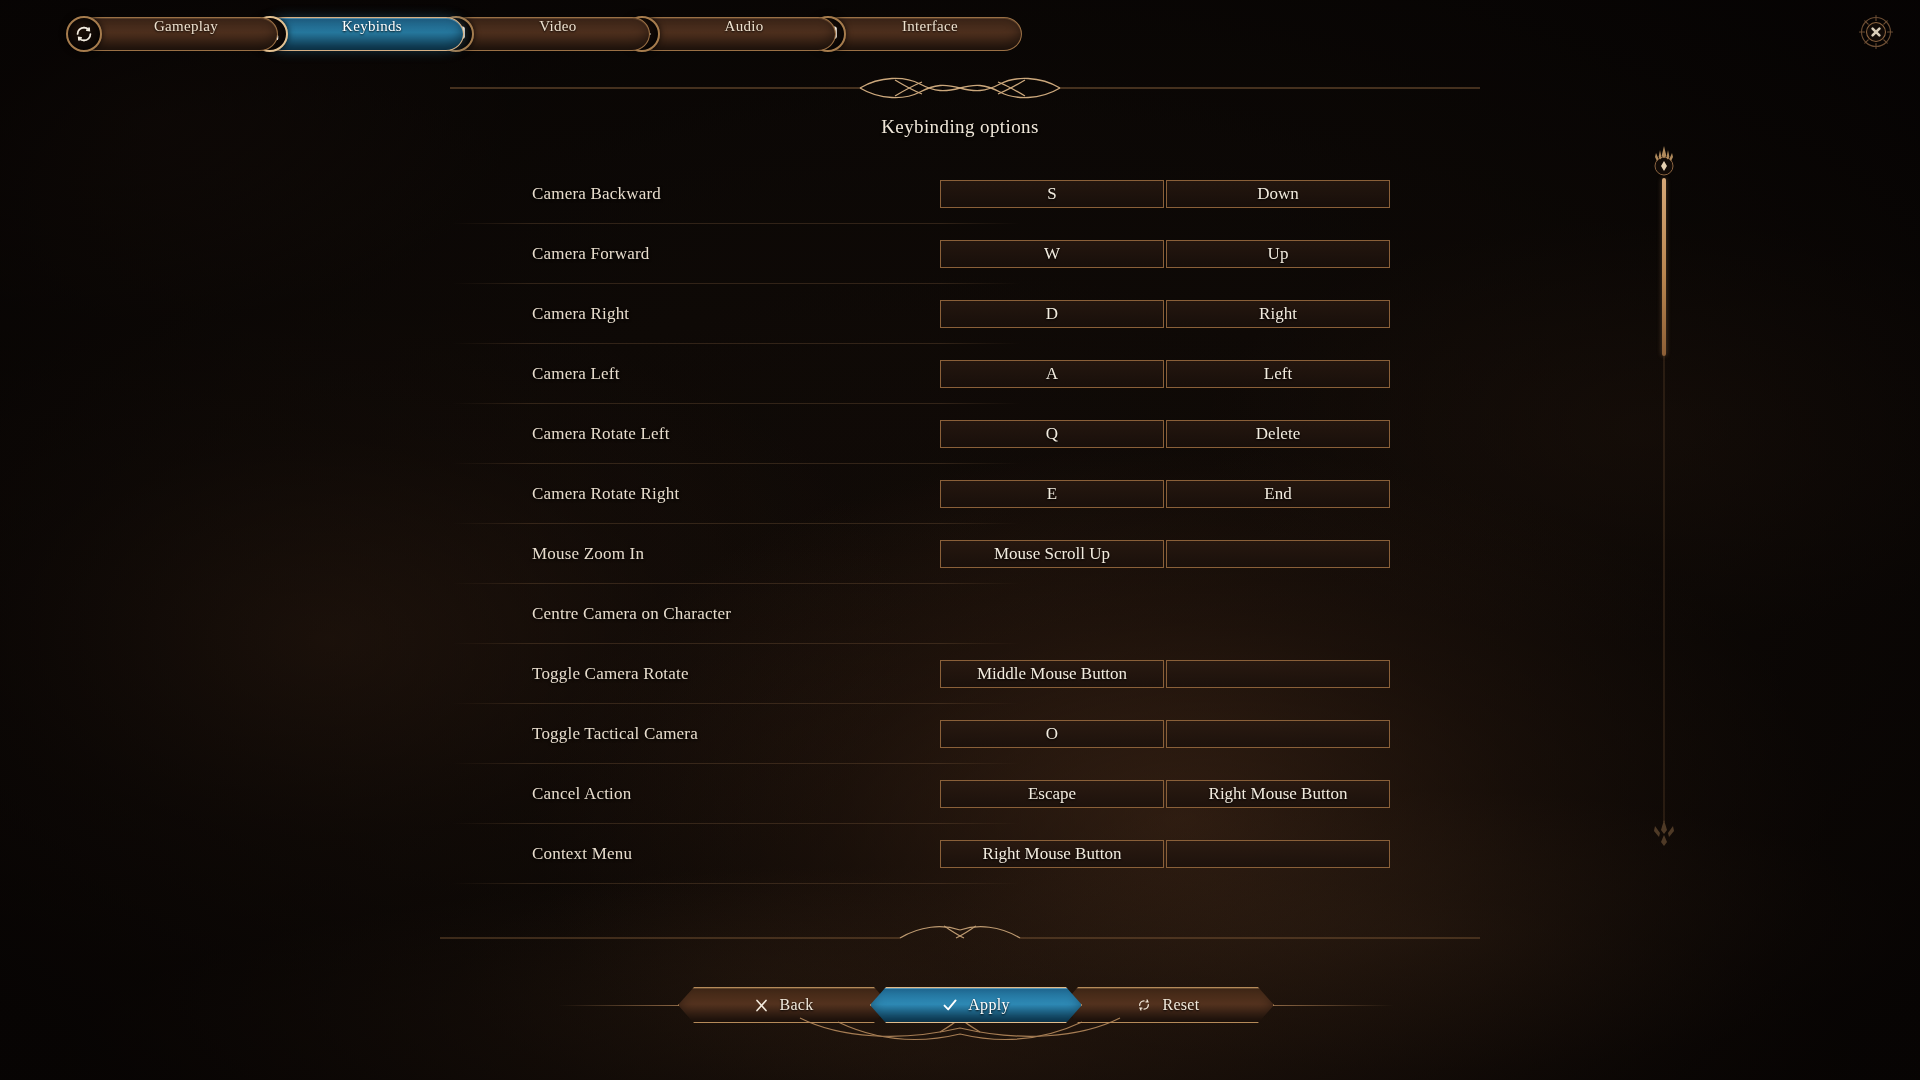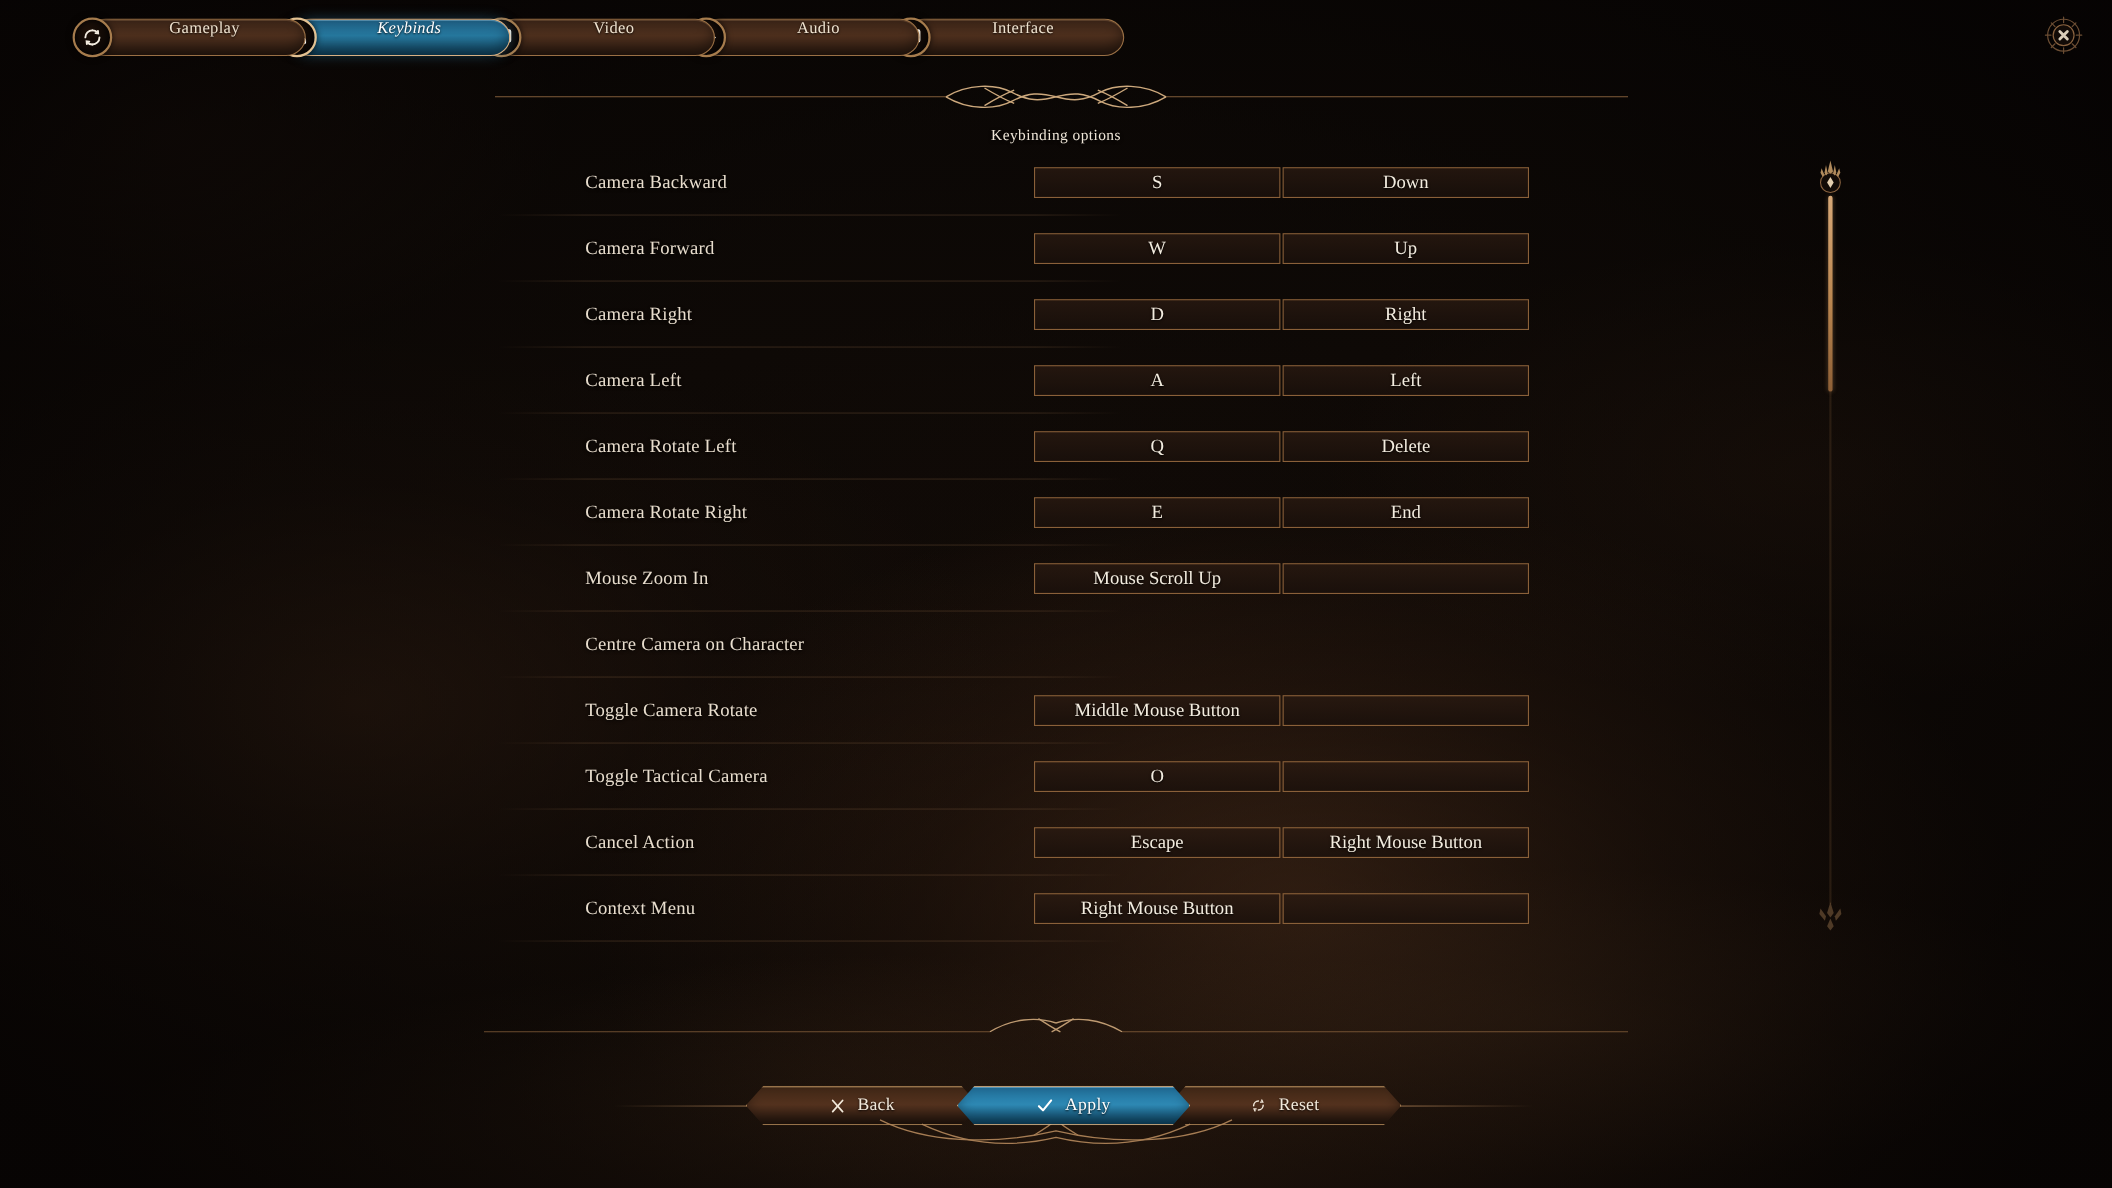"Keybinds" .tab.active .tab-body { font-style: italic -> none }
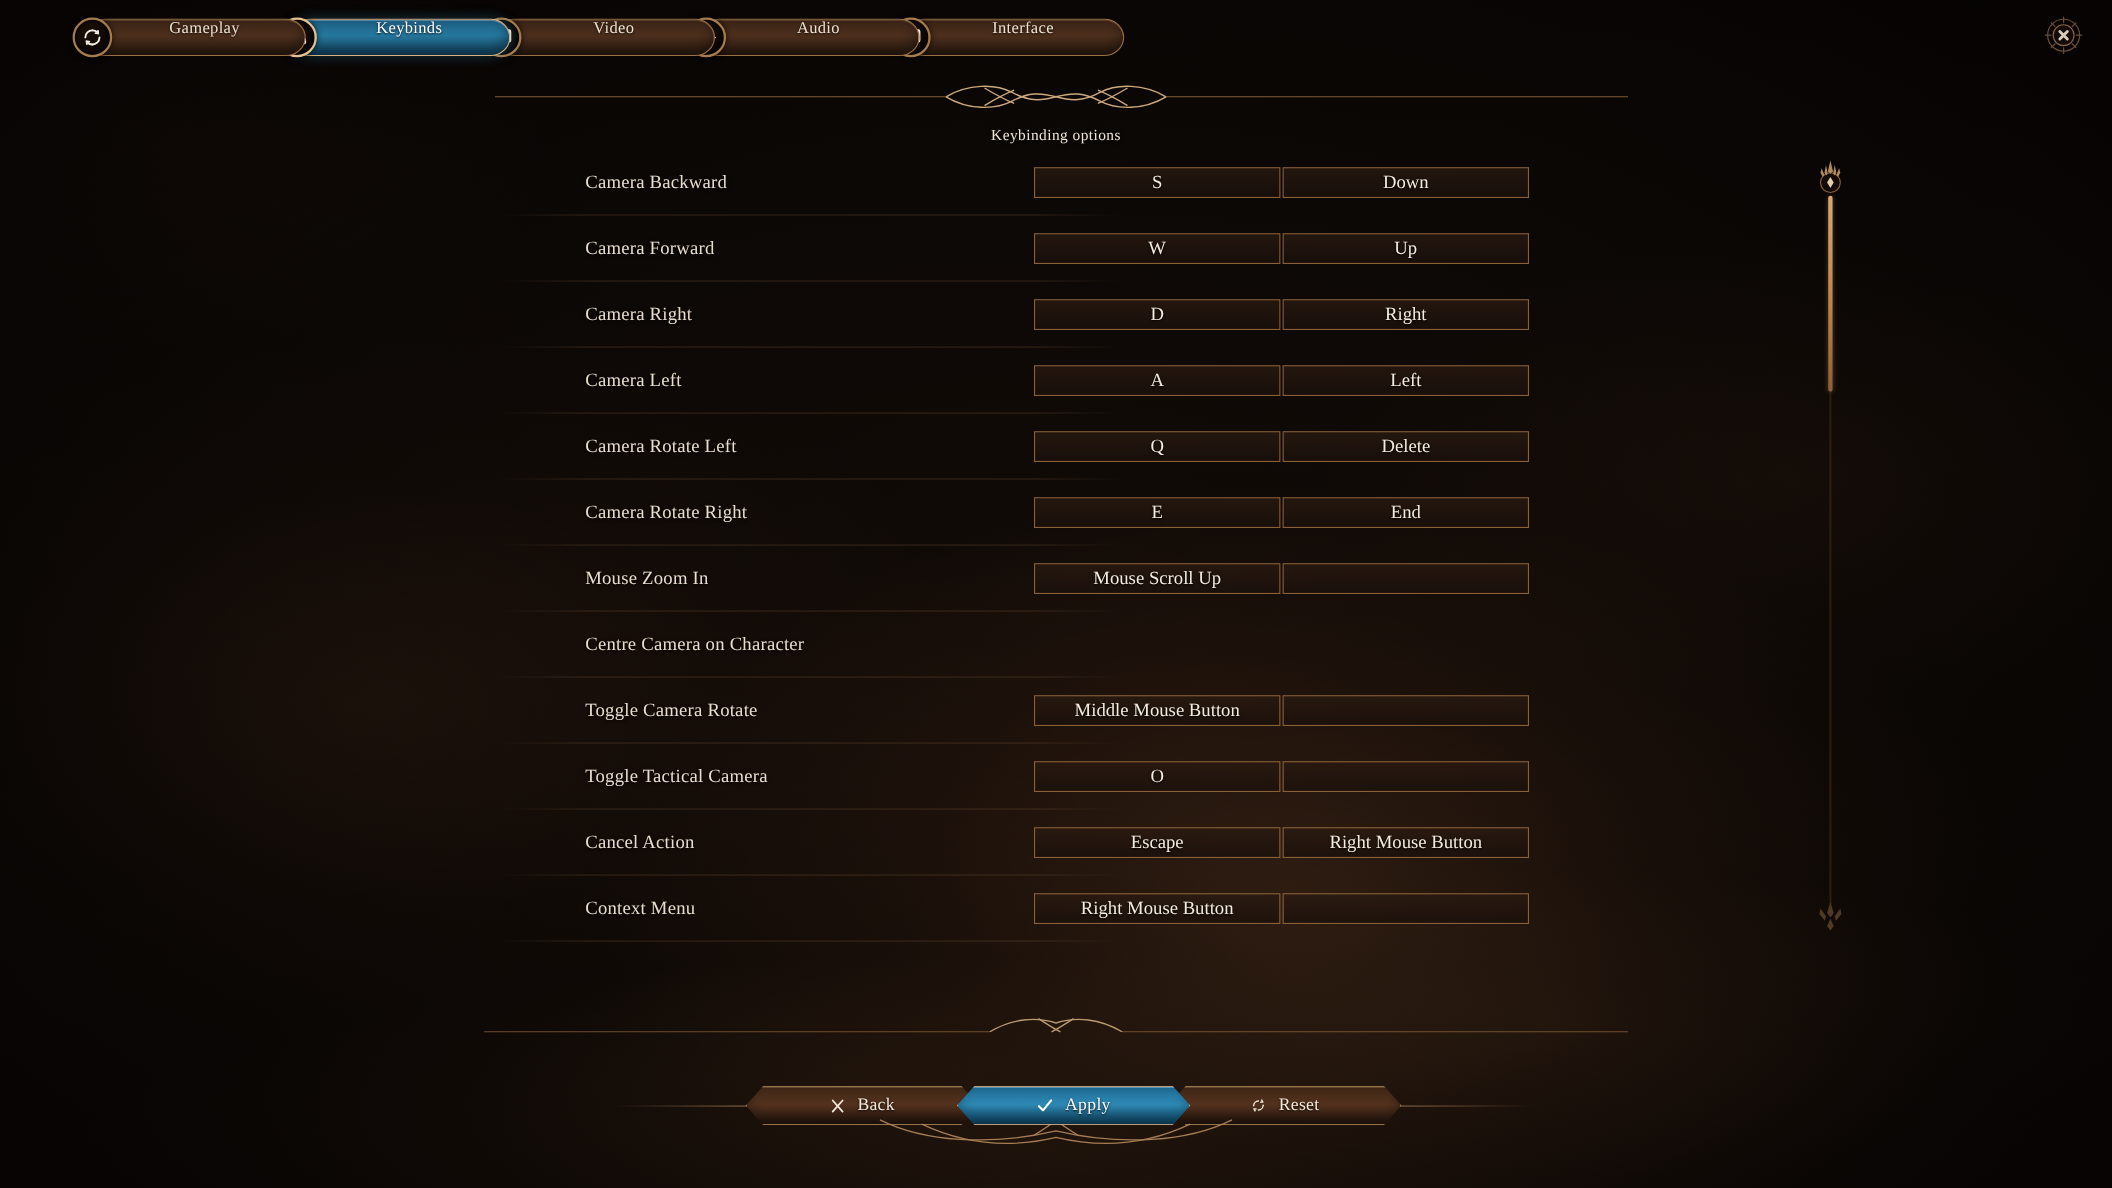"Keybinding options" #panel-title { font-size: 14px -> 19px }
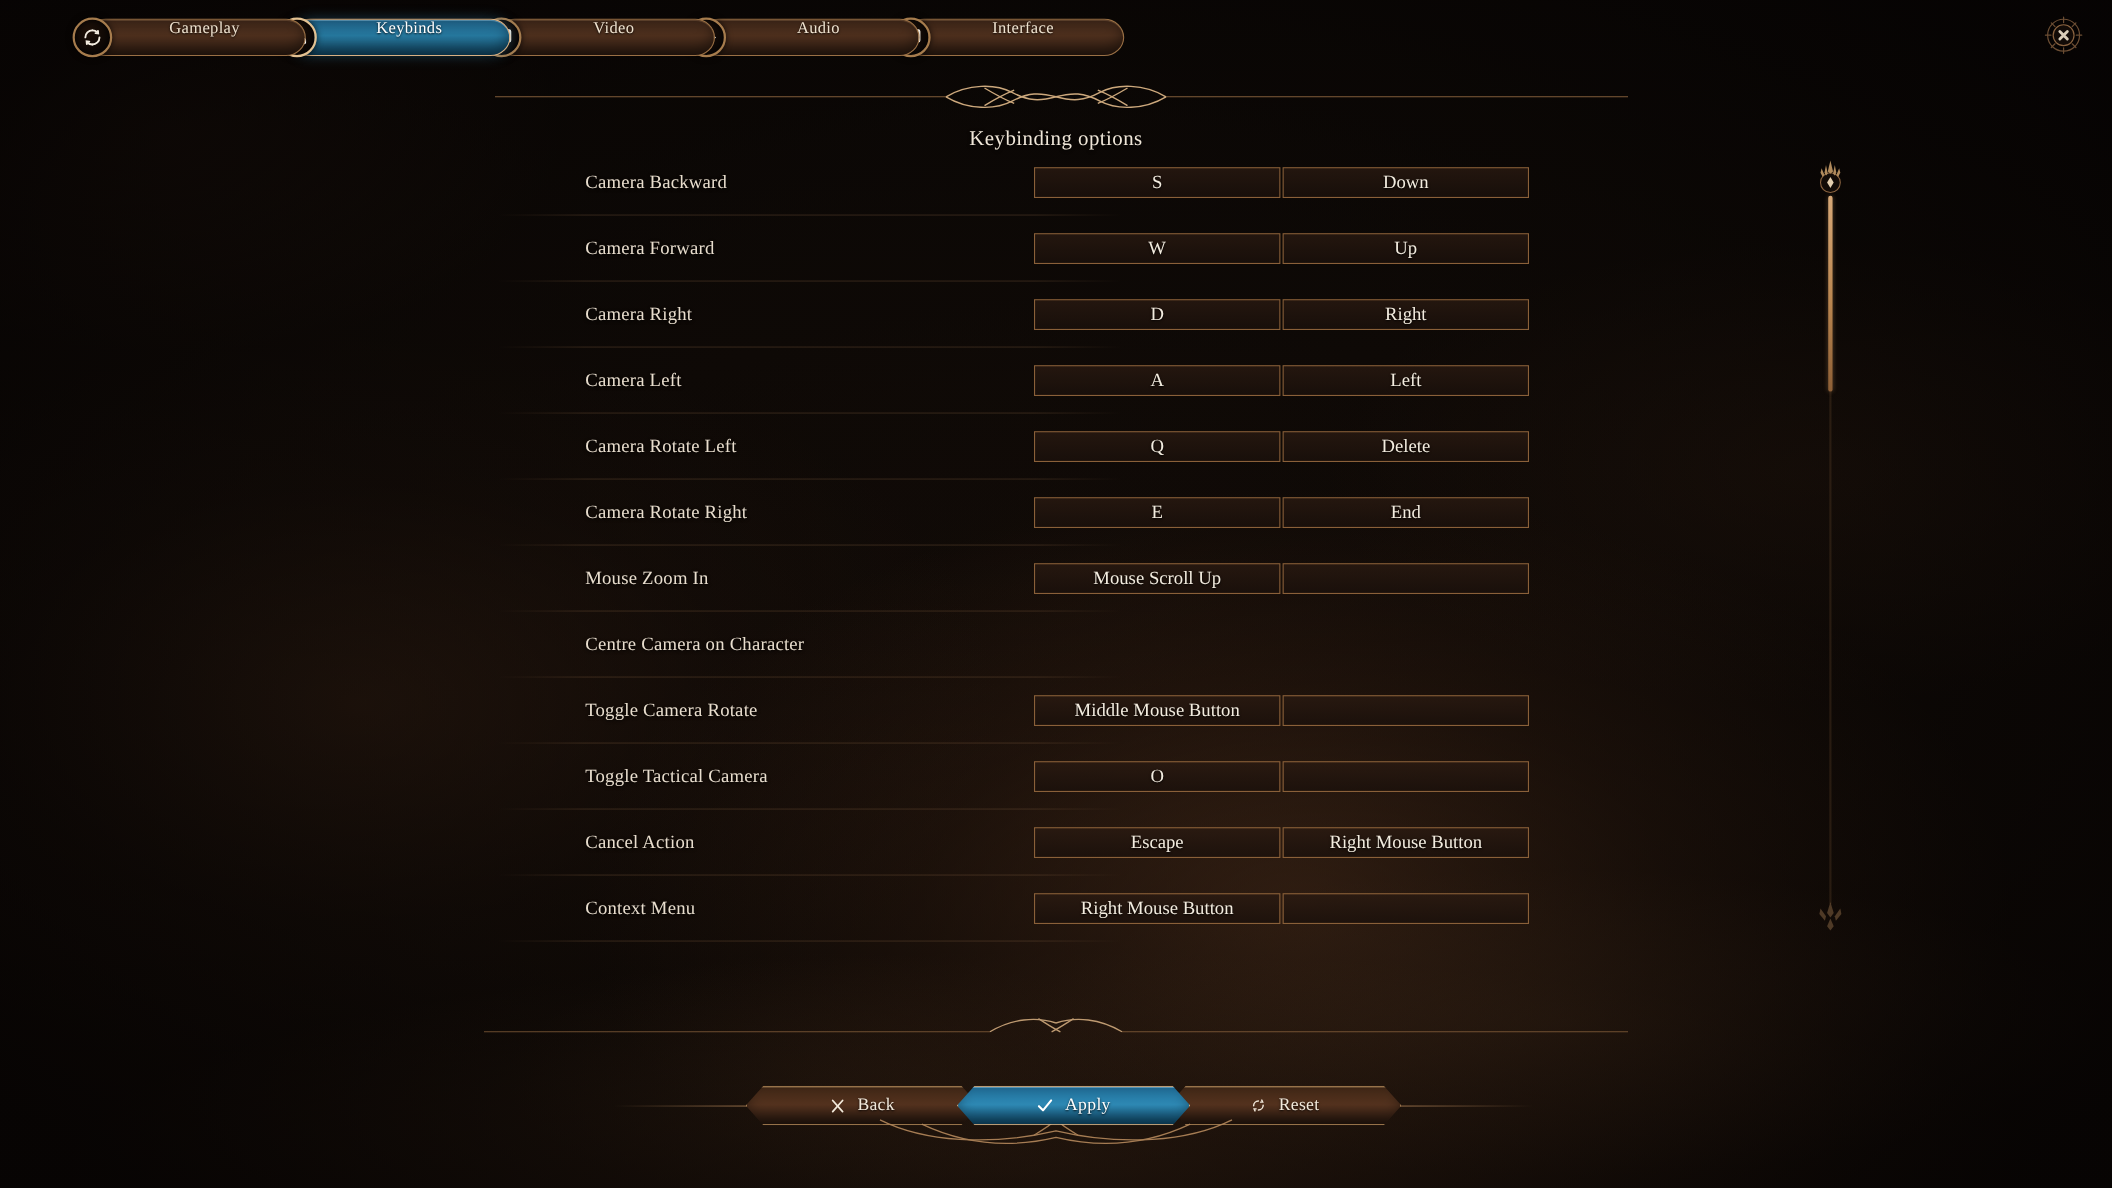"Camera Backward" #list { top: 136px -> 164px }
